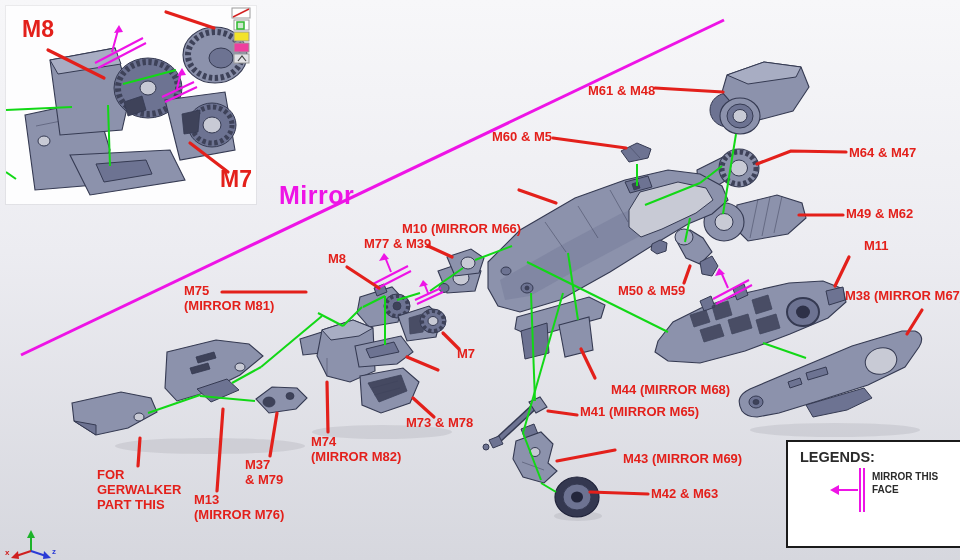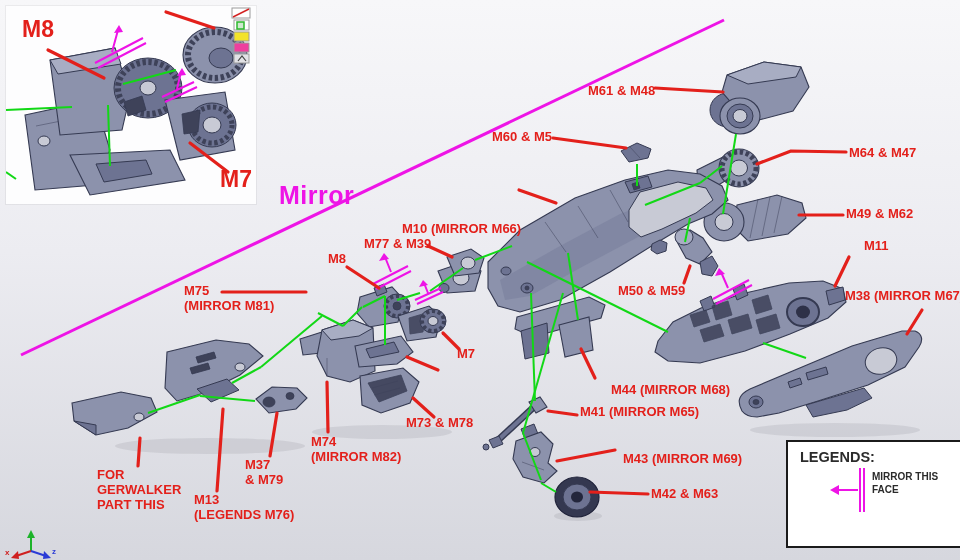"(LEGENDS M76)" div { text: LEGENDS -> MIRROR }
